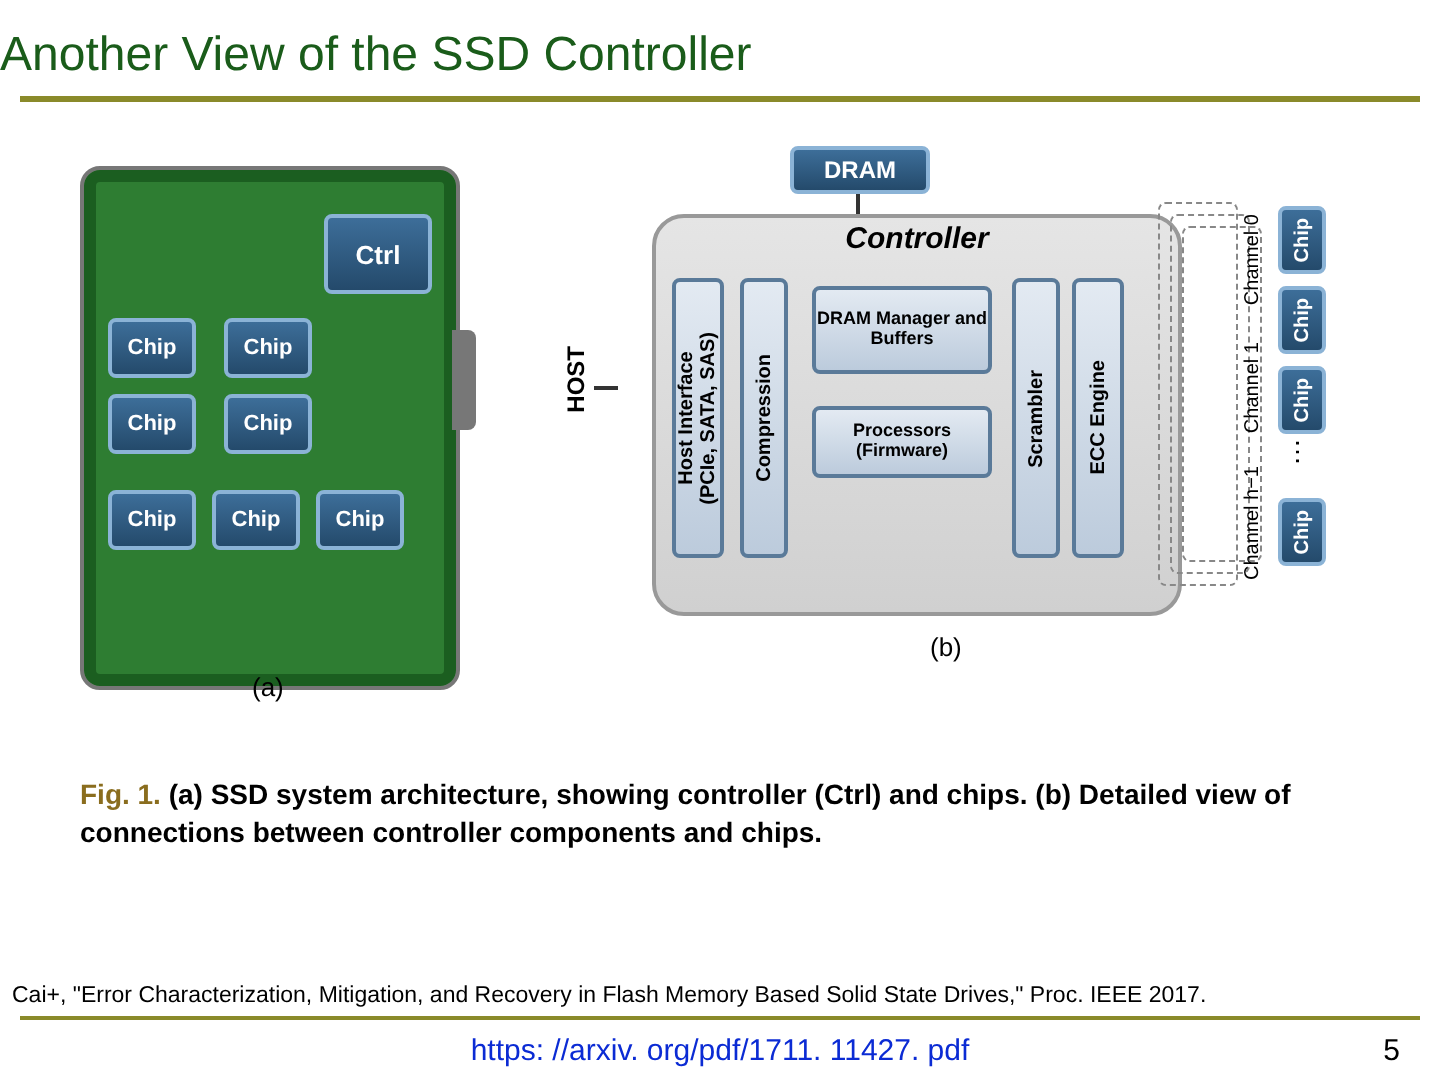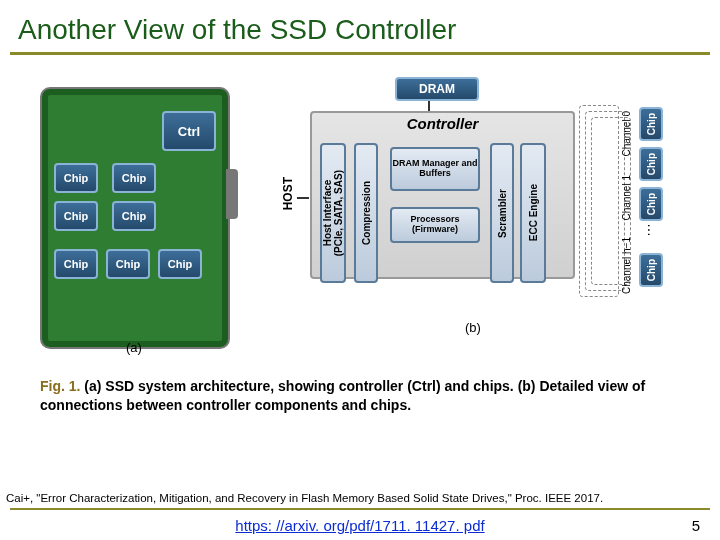"Another View of the SSD" .title { font-size: 28px -> 24px; padding: 14px 10px 6px 18px -> 14px 10px 6px 0 }
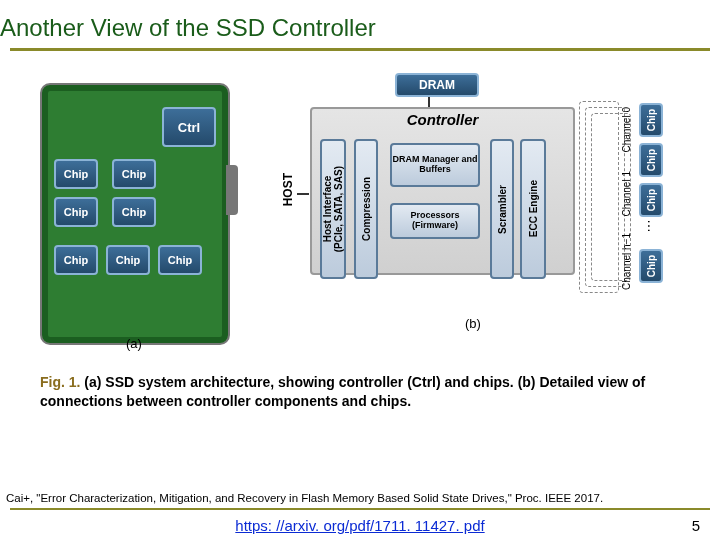"DRAM" .dram { width: 84px -> 70px }
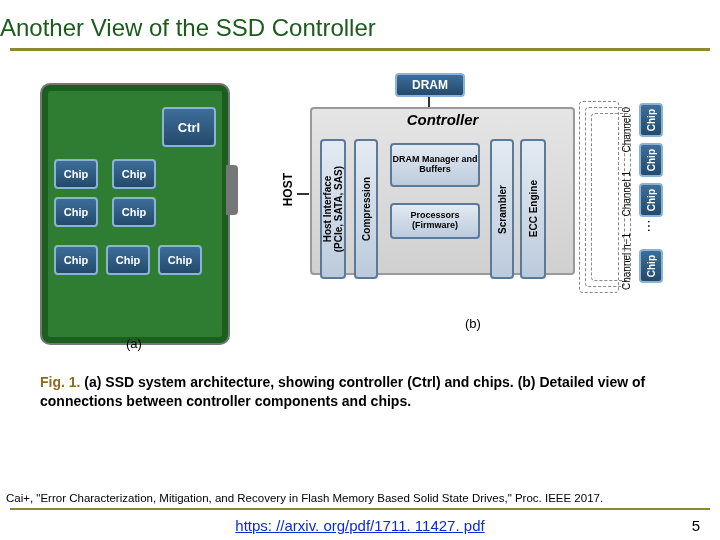"Controller" .controller { border-radius: 4px -> 16px; height: 168px -> 201px; left: 45px -> 61px }
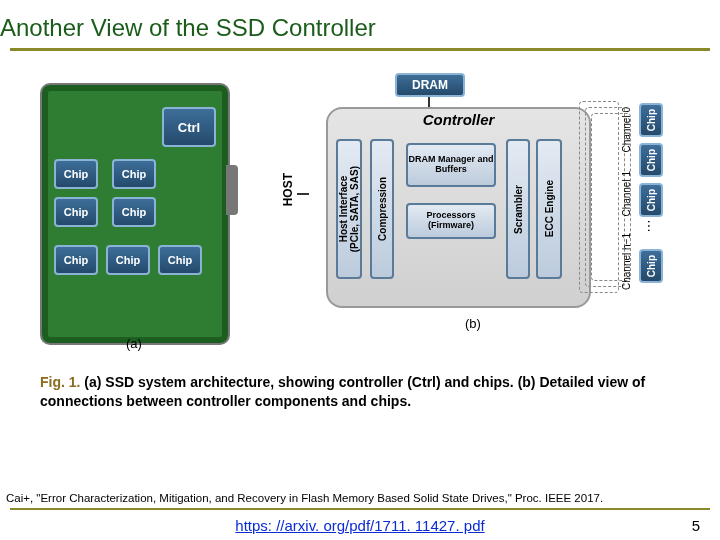"Fig. 1. (a) SSD system" .caption { margin: 40px 40px 0 40px -> 55px 40px 0 40px }
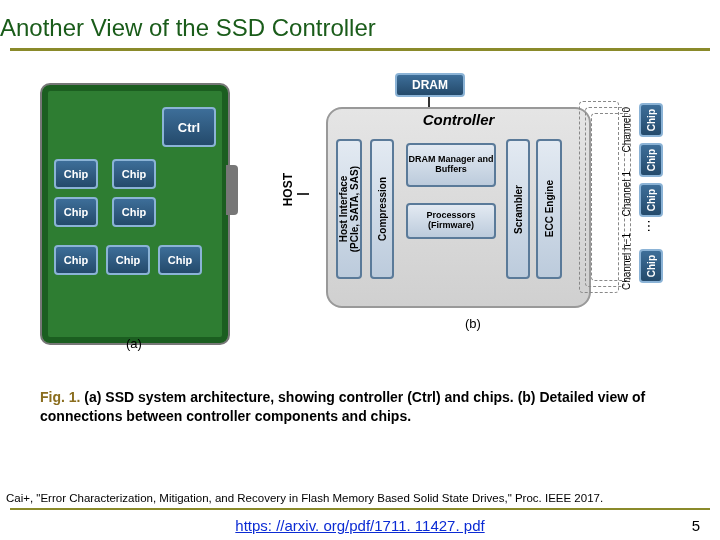"https: //arxiv. org/pdf/1711. 11427. pdf" .link { text-decoration: underline -> none }
